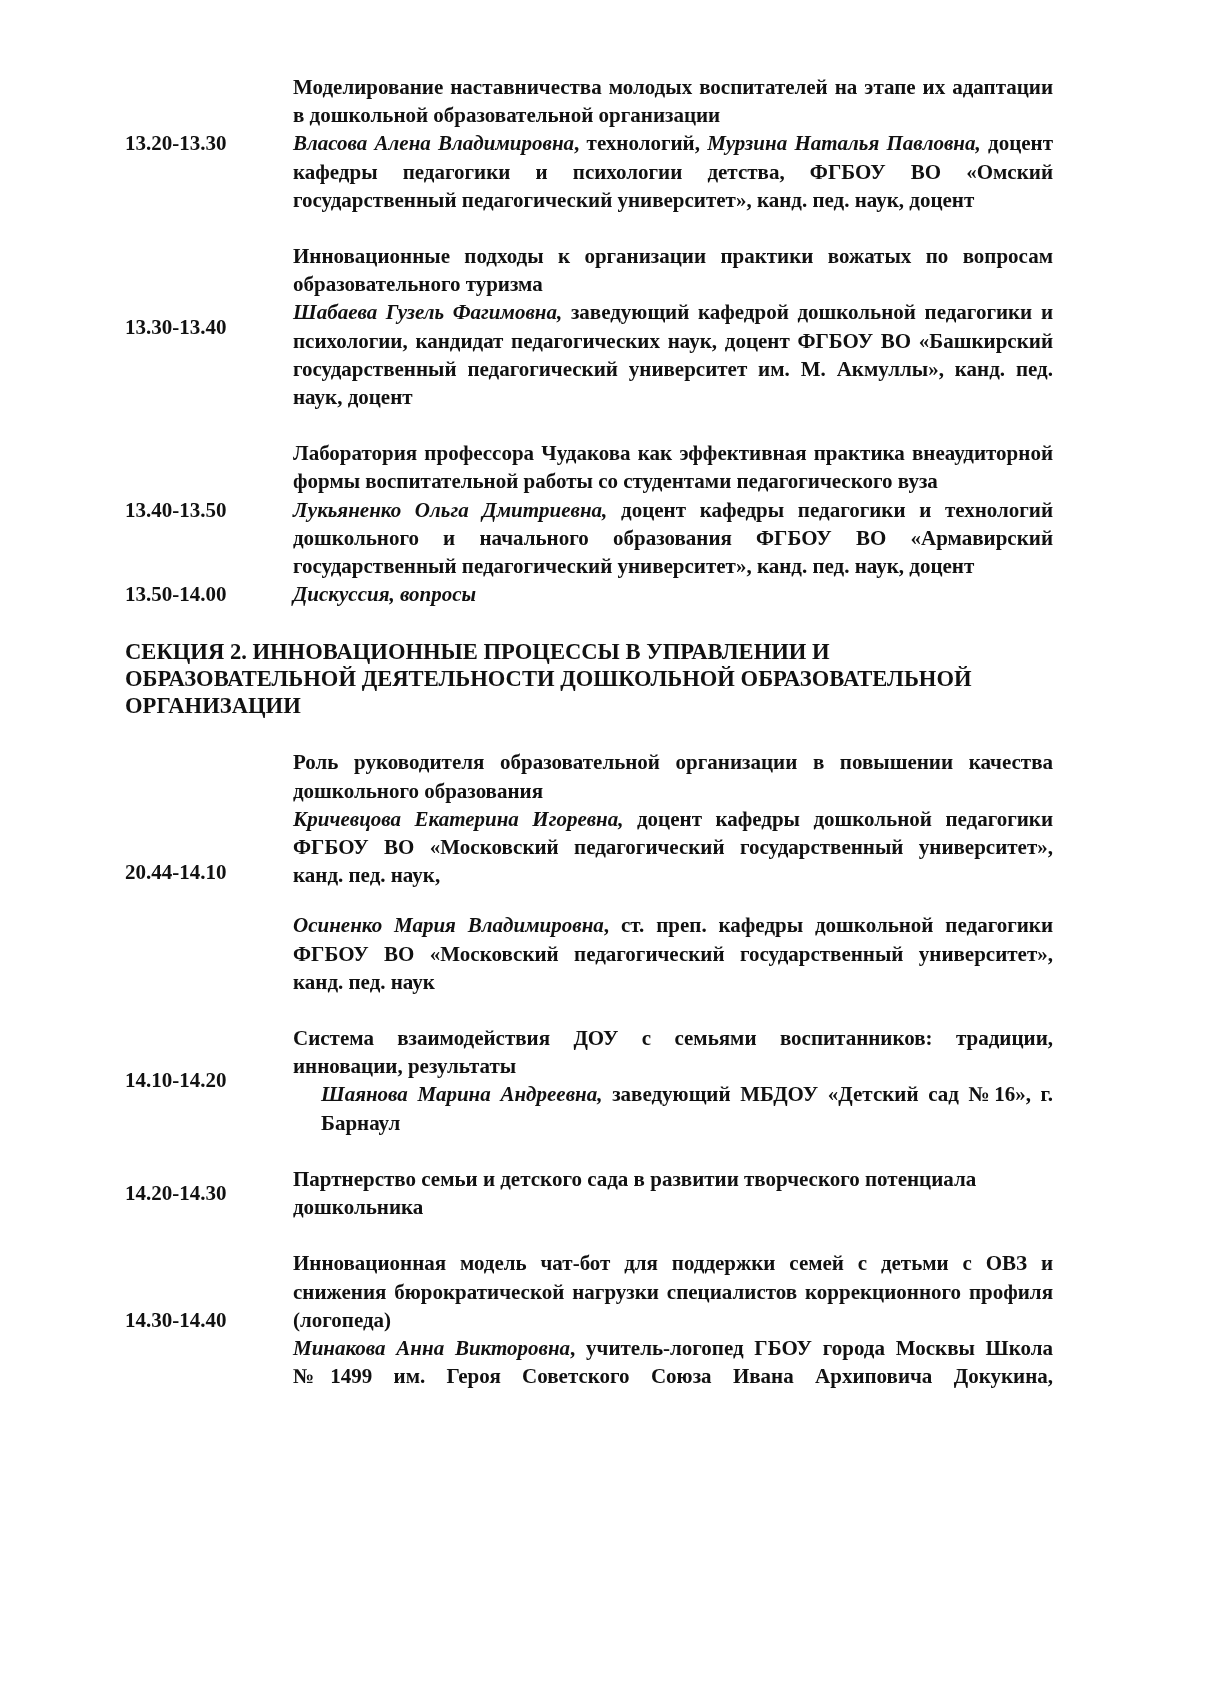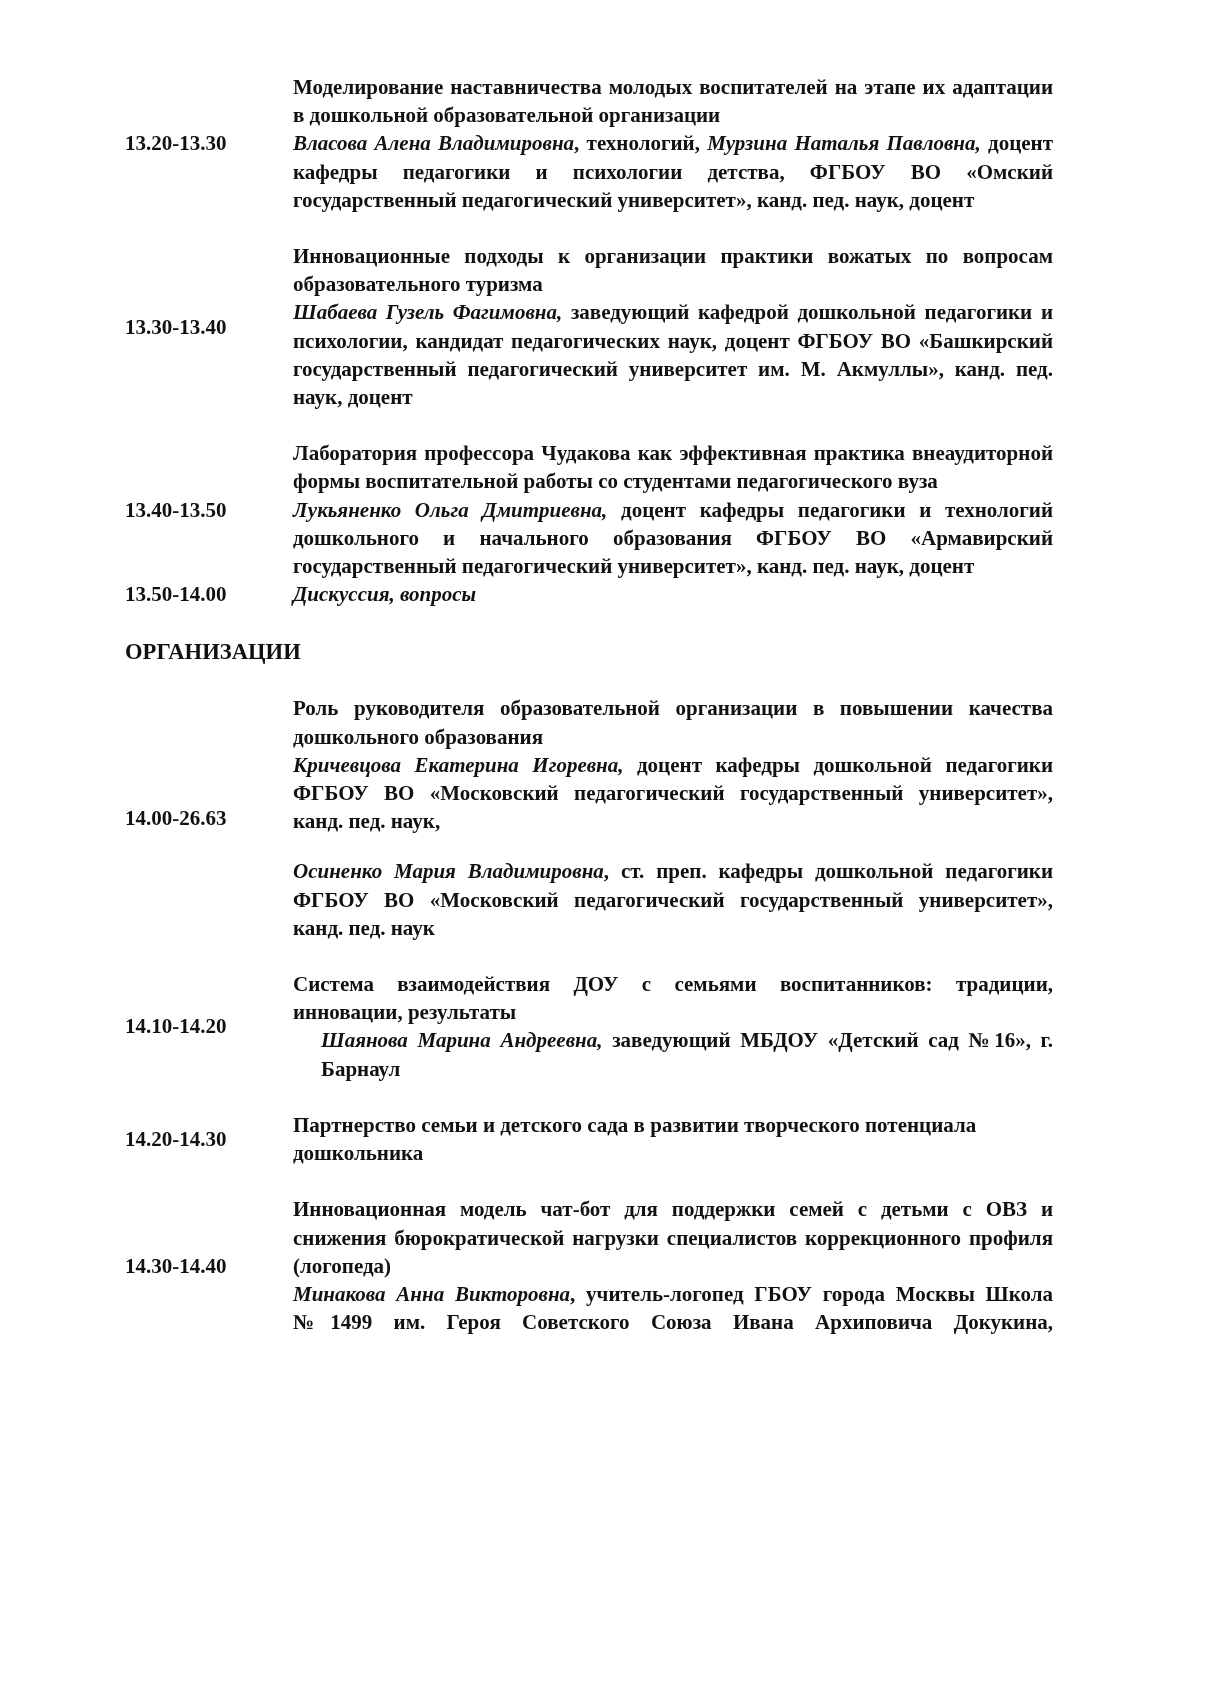"СЕКЦИЯ 2. ИННОВАЦИОННЫЕ ПРОЦЕССЫ В" span.heading-line { html: none -> <span>СЕКЦИЯ 2. ИННОВАЦИОННЫЕ ПРОЦЕССЫ В УПРАВЛЕНИИ И</span> }
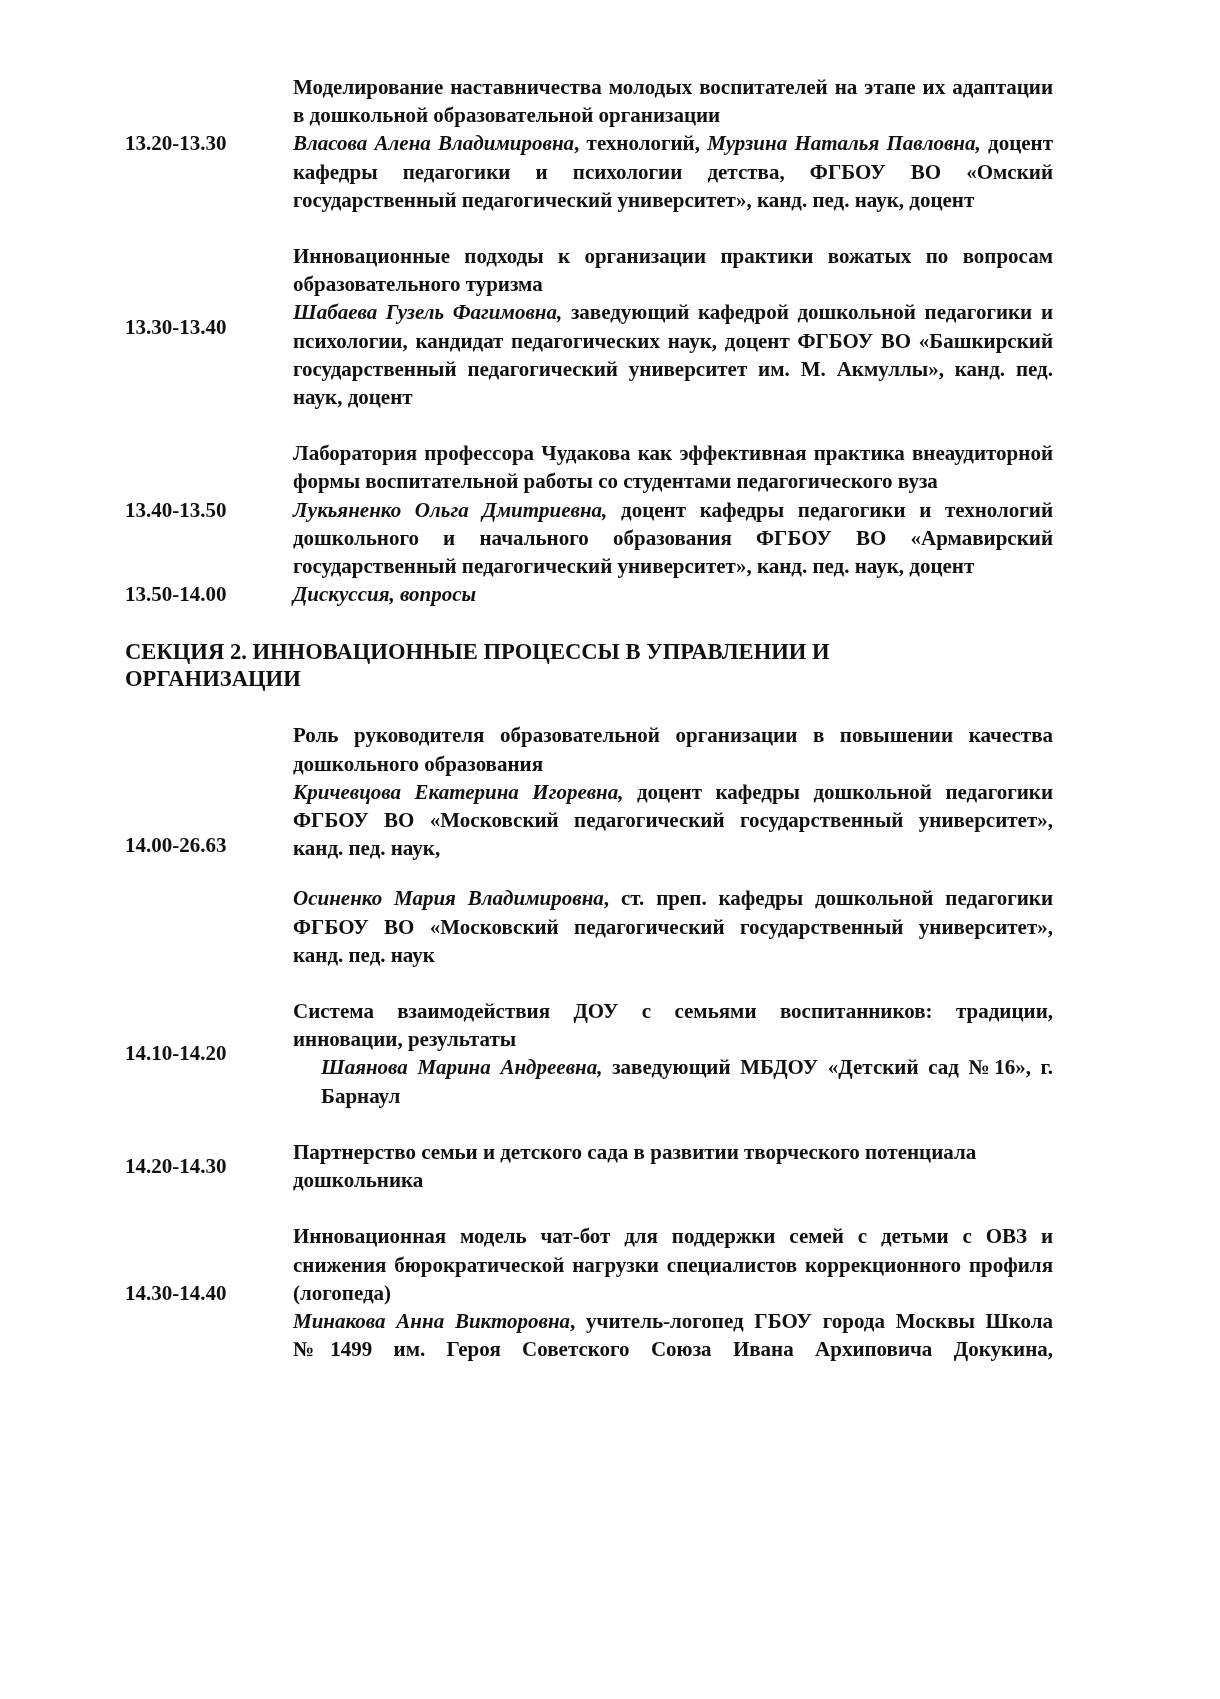"ОБРАЗОВАТЕЛЬНОЙ ДЕЯТЕЛЬНОСТИ ДОШКОЛЬНОЙ" span.heading-line { html: none -> <span>ОБРАЗОВАТЕЛЬНОЙ ДЕЯТЕЛЬНОСТИ ДОШКОЛЬНОЙ ОБРАЗОВАТЕЛЬНОЙ</span> }
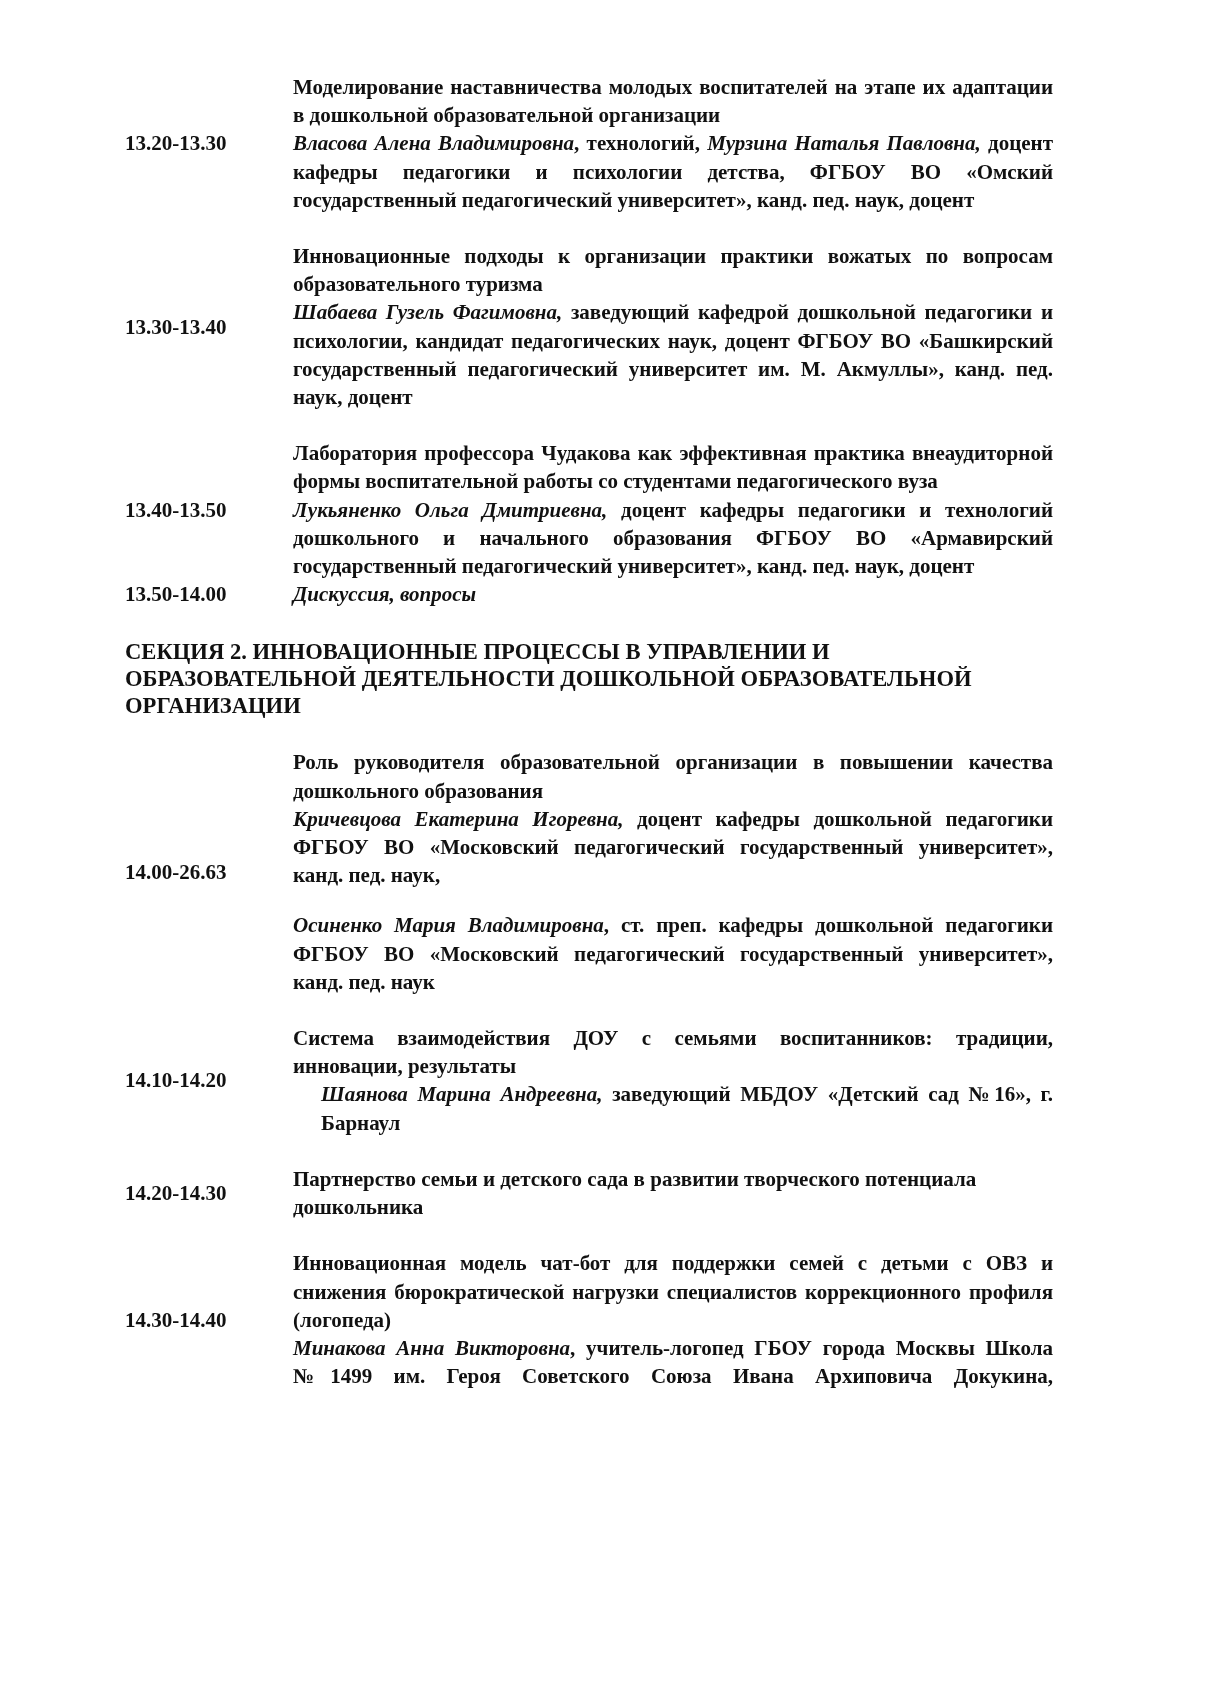"14.00-26.63" div.time { text: 14.00-26.63 -> 20.44-14.10 }
